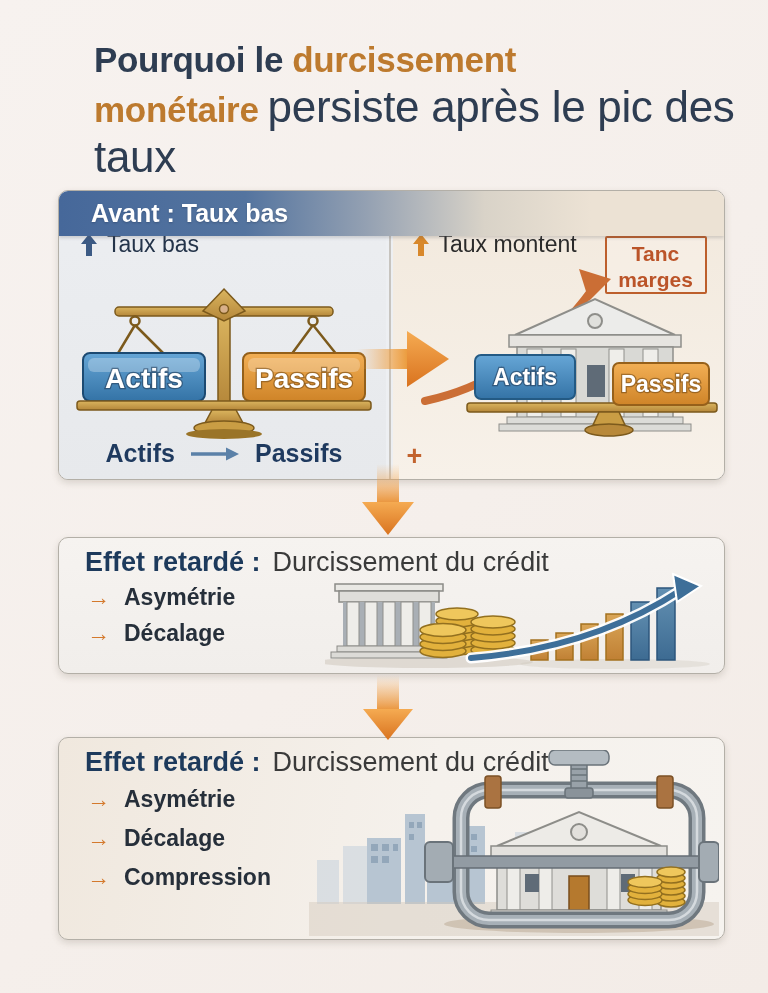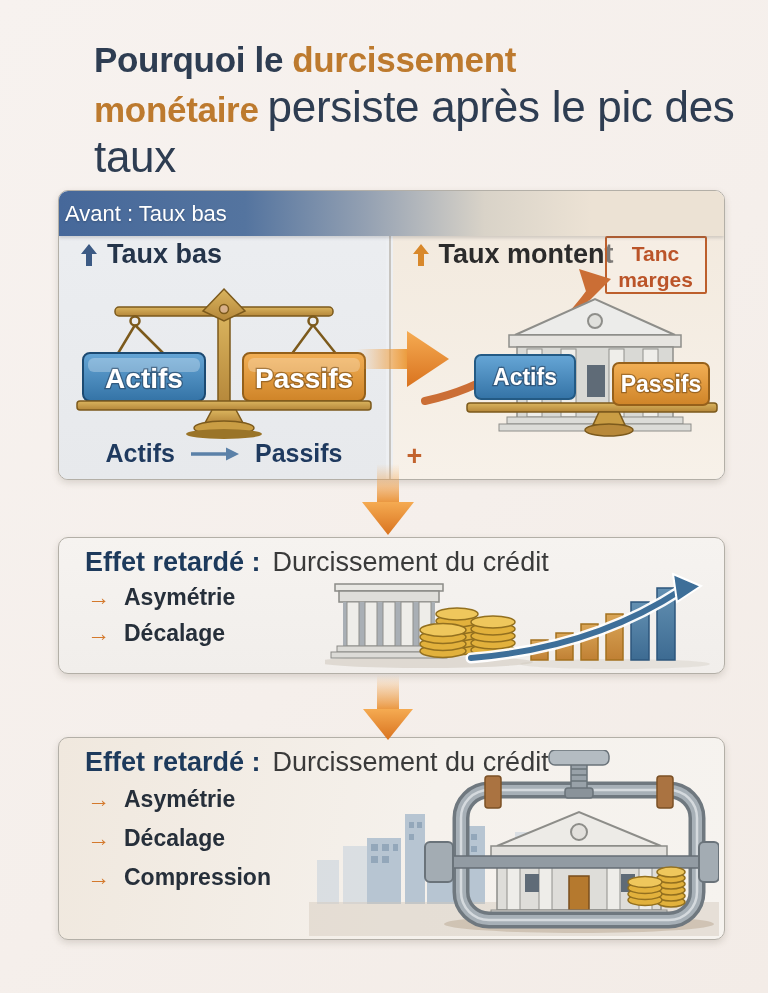"Avant : Taux bas" .p1-header span { font-size: 22px -> 25px; font-weight: 400 -> 700; padding-left: 6px -> 32px }
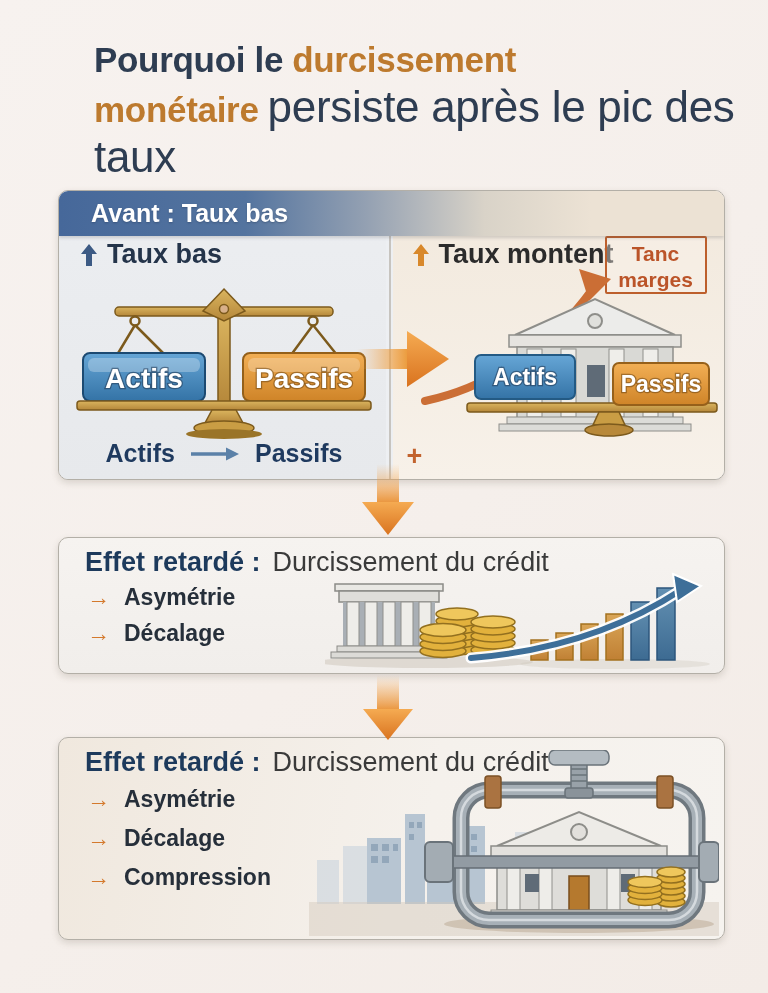"Taux bas" .row-label { font-size: 27px -> 23px; font-weight: 700 -> 400; top: 48px -> 40px }
